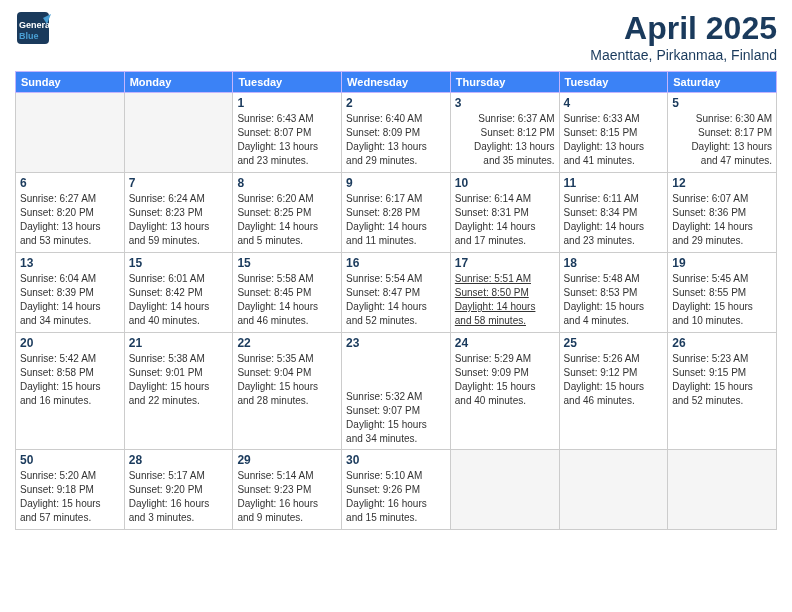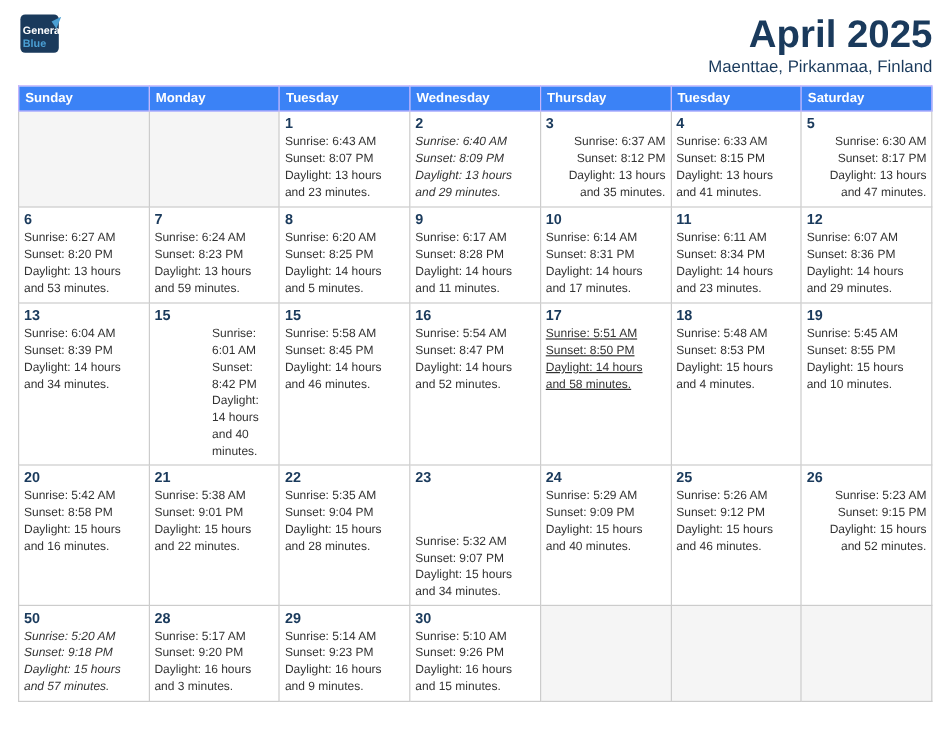"Sunrise: 6:40 AM" div.day-info { font-style: italic -> none }
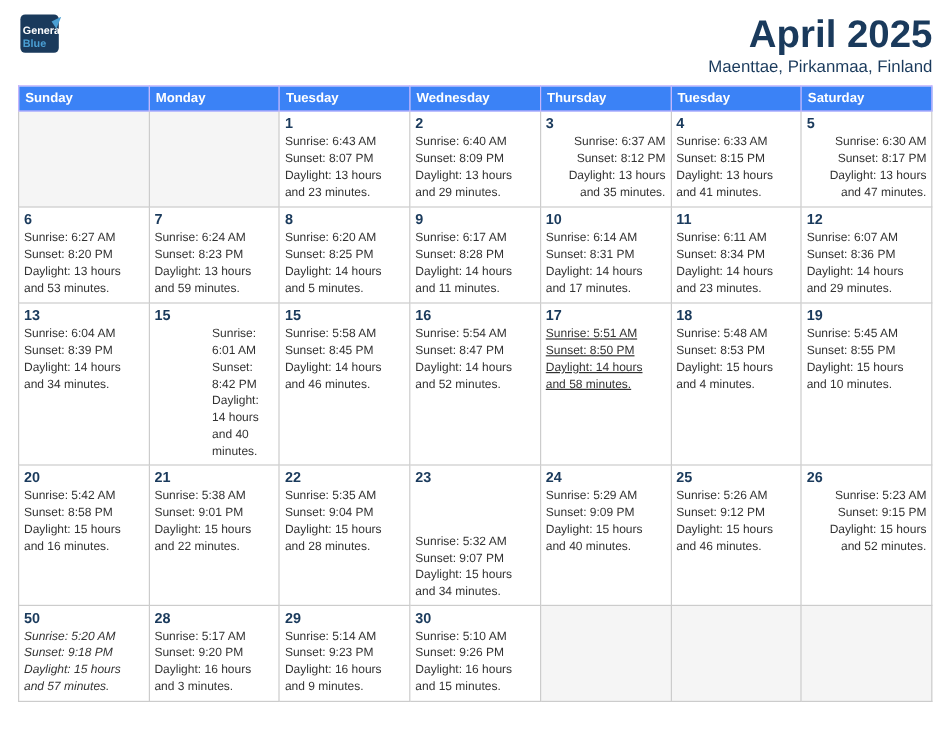"Sunrise: 6:01 AM" div.day-info { margin-left: 48px -> none }
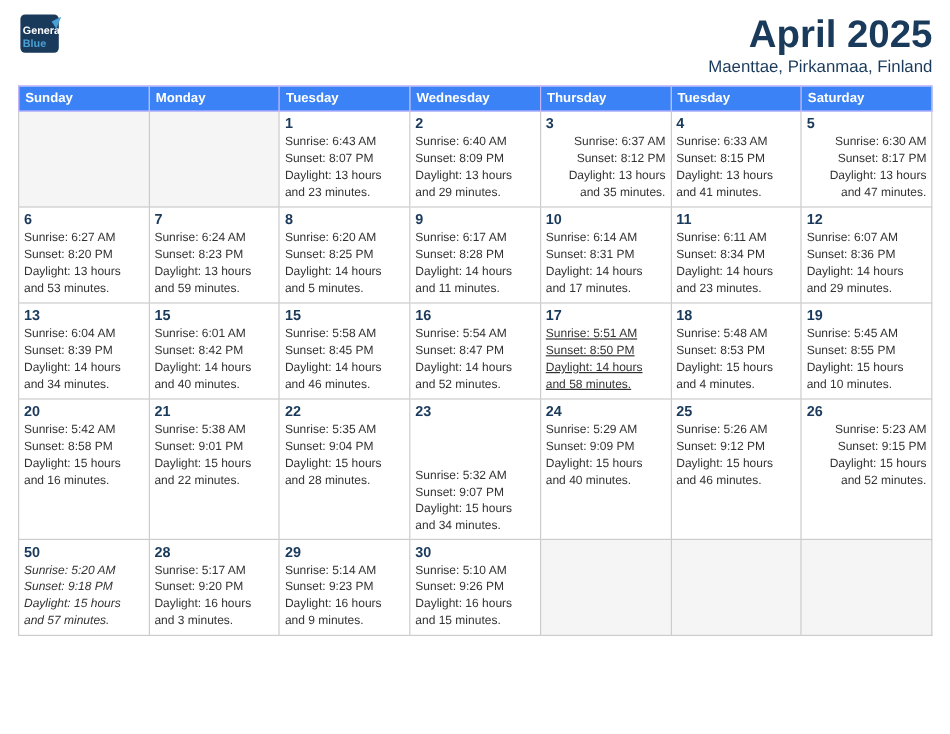"Sunrise: 5:23 AM" div.day-info { text-align: right -> none }
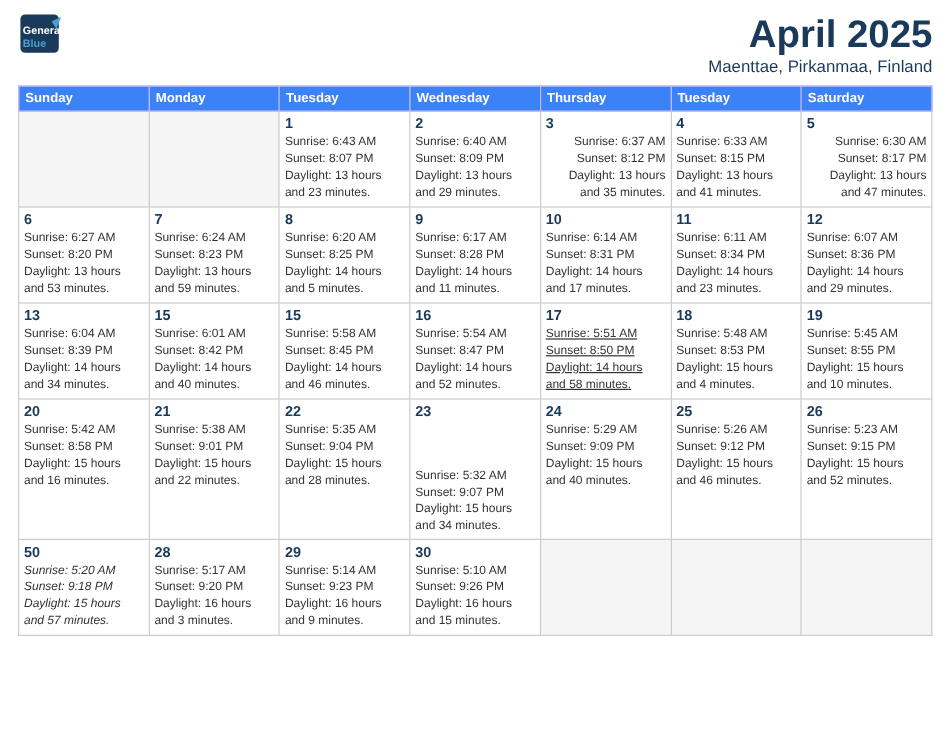"Sunrise: 5:20 AM" div.day-info { font-style: italic -> none }
